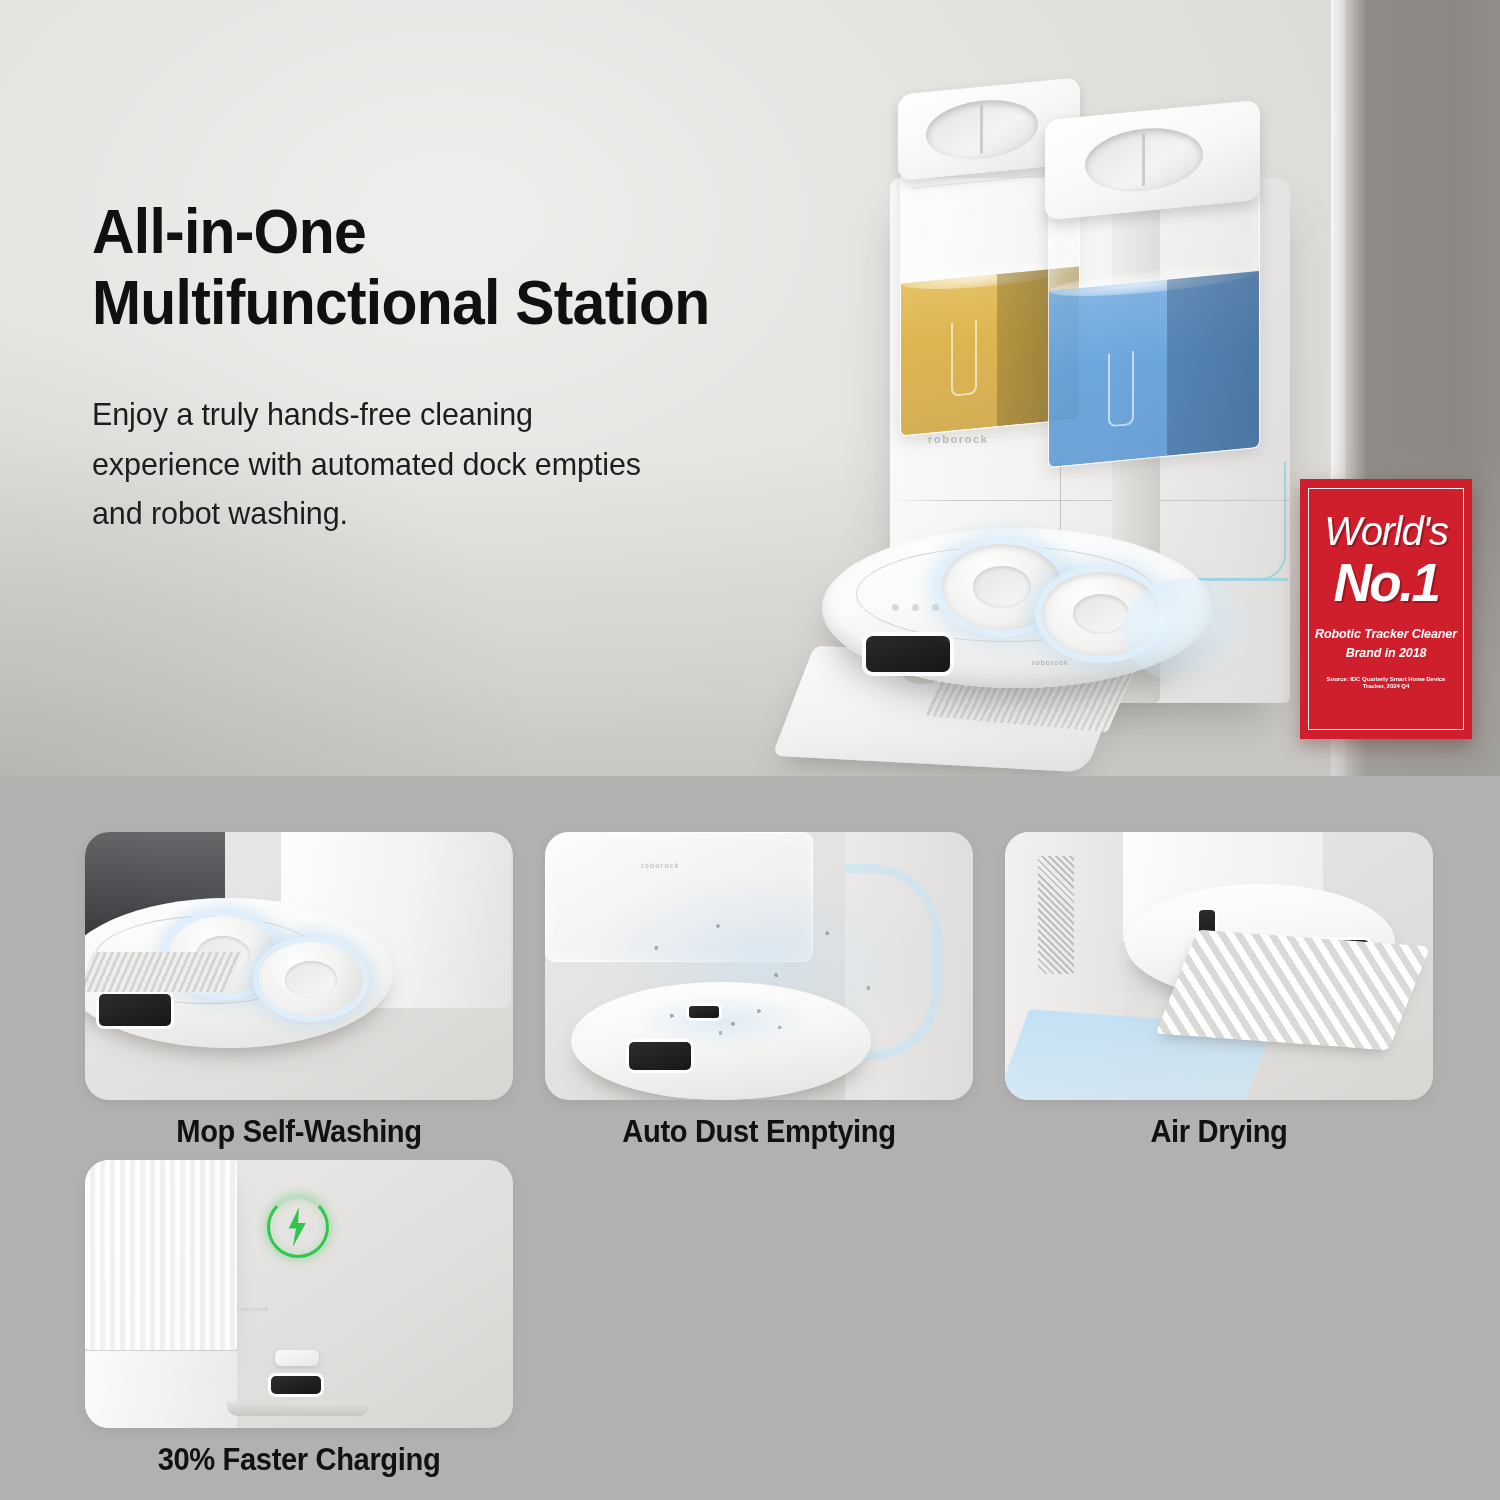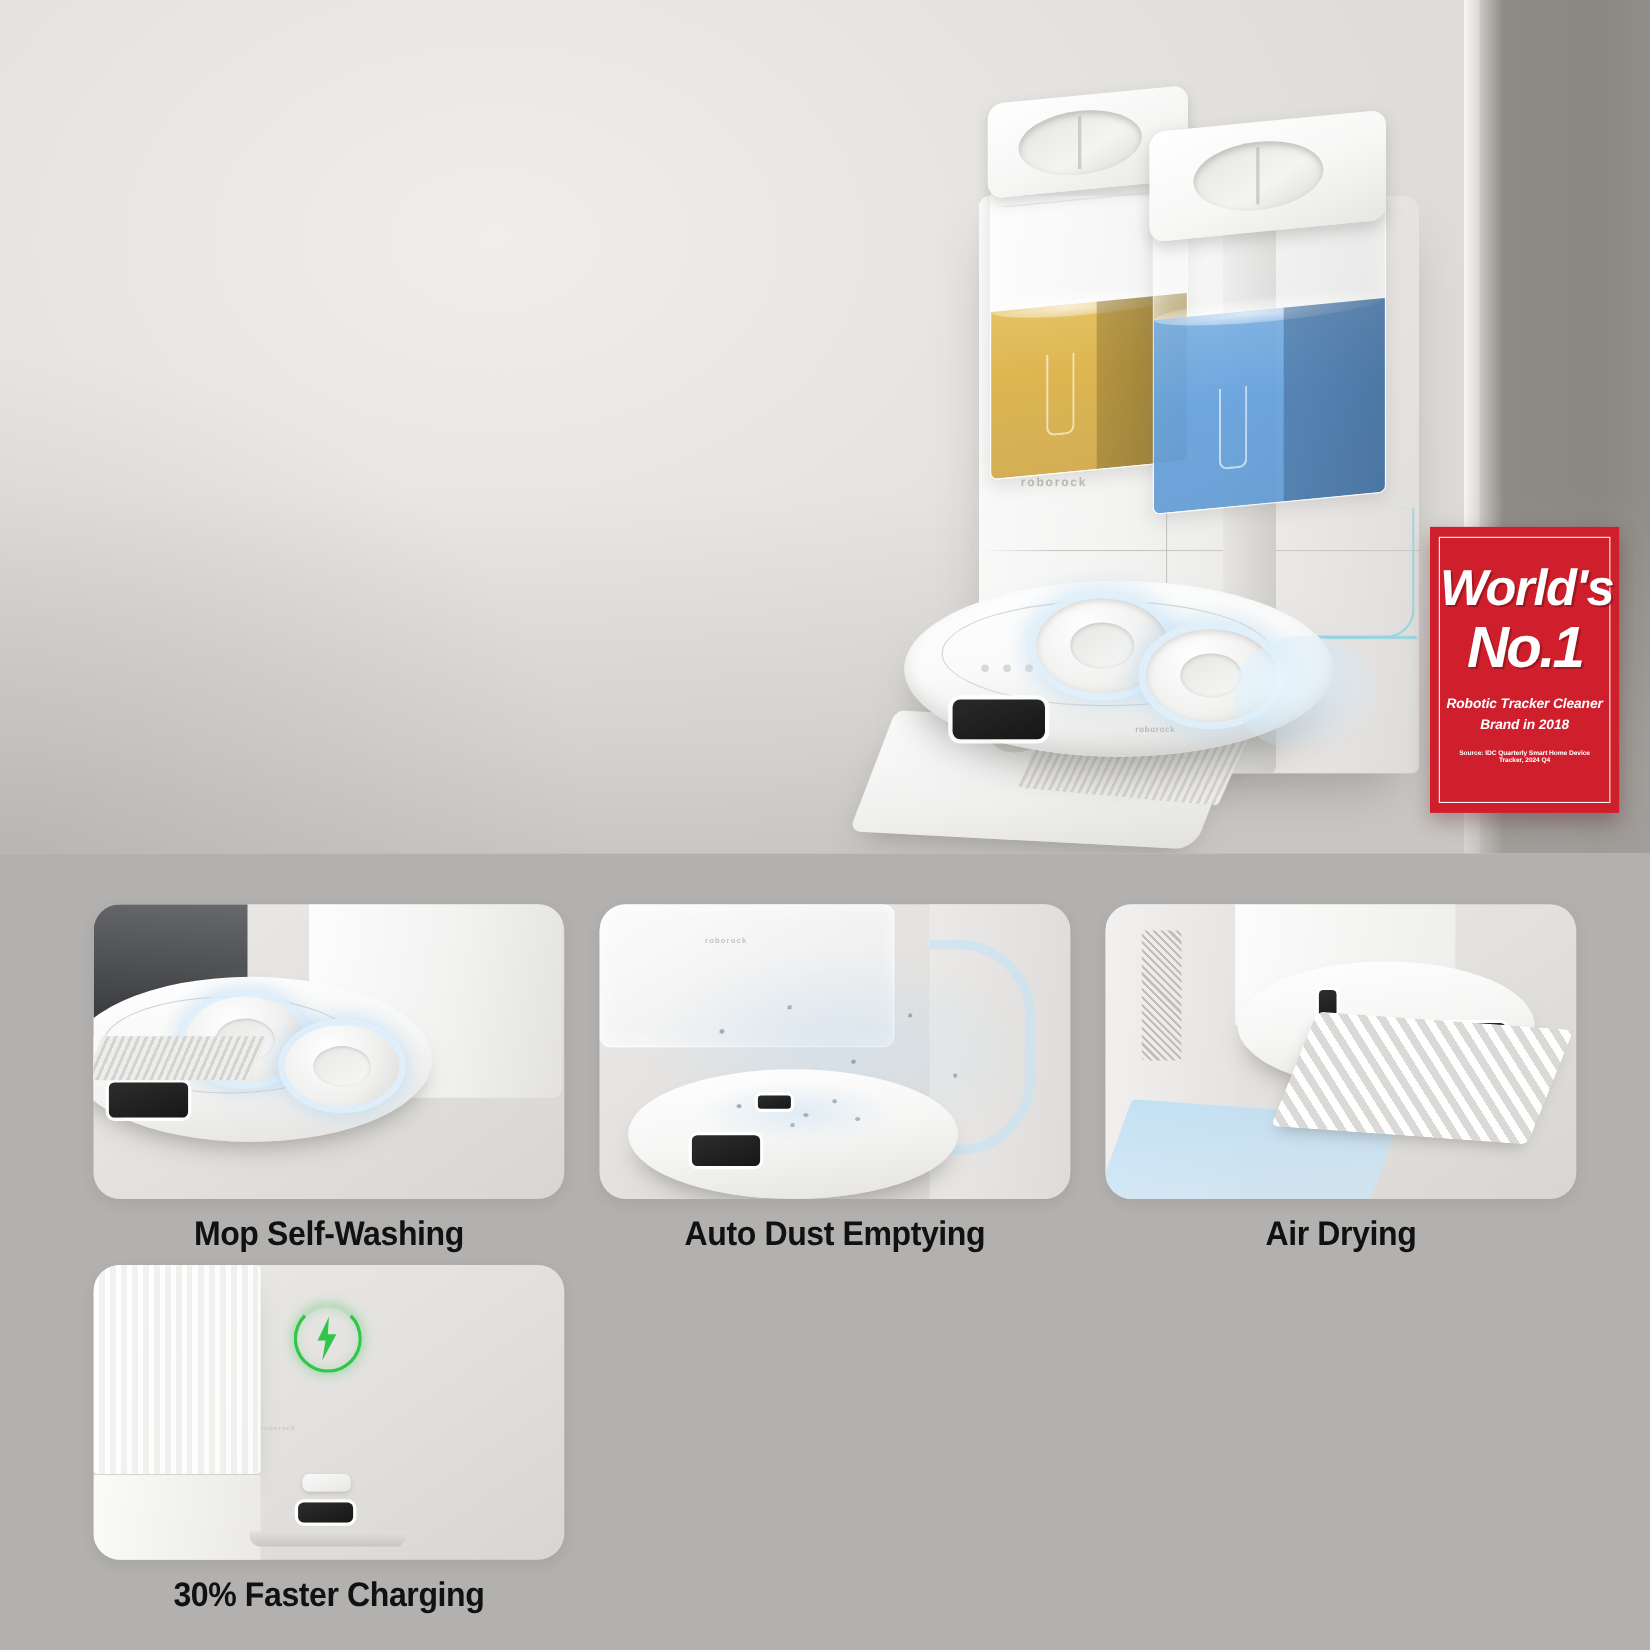"All-in-One" div.hero-text { html: none -> <div> <h1> <span>All-in-One</span><br> <span>Multifunctional Station</span> </h1> <p>Enjoy a truly hands-free cleaning experience with automated dock empties and robot washing.</p> </div> }
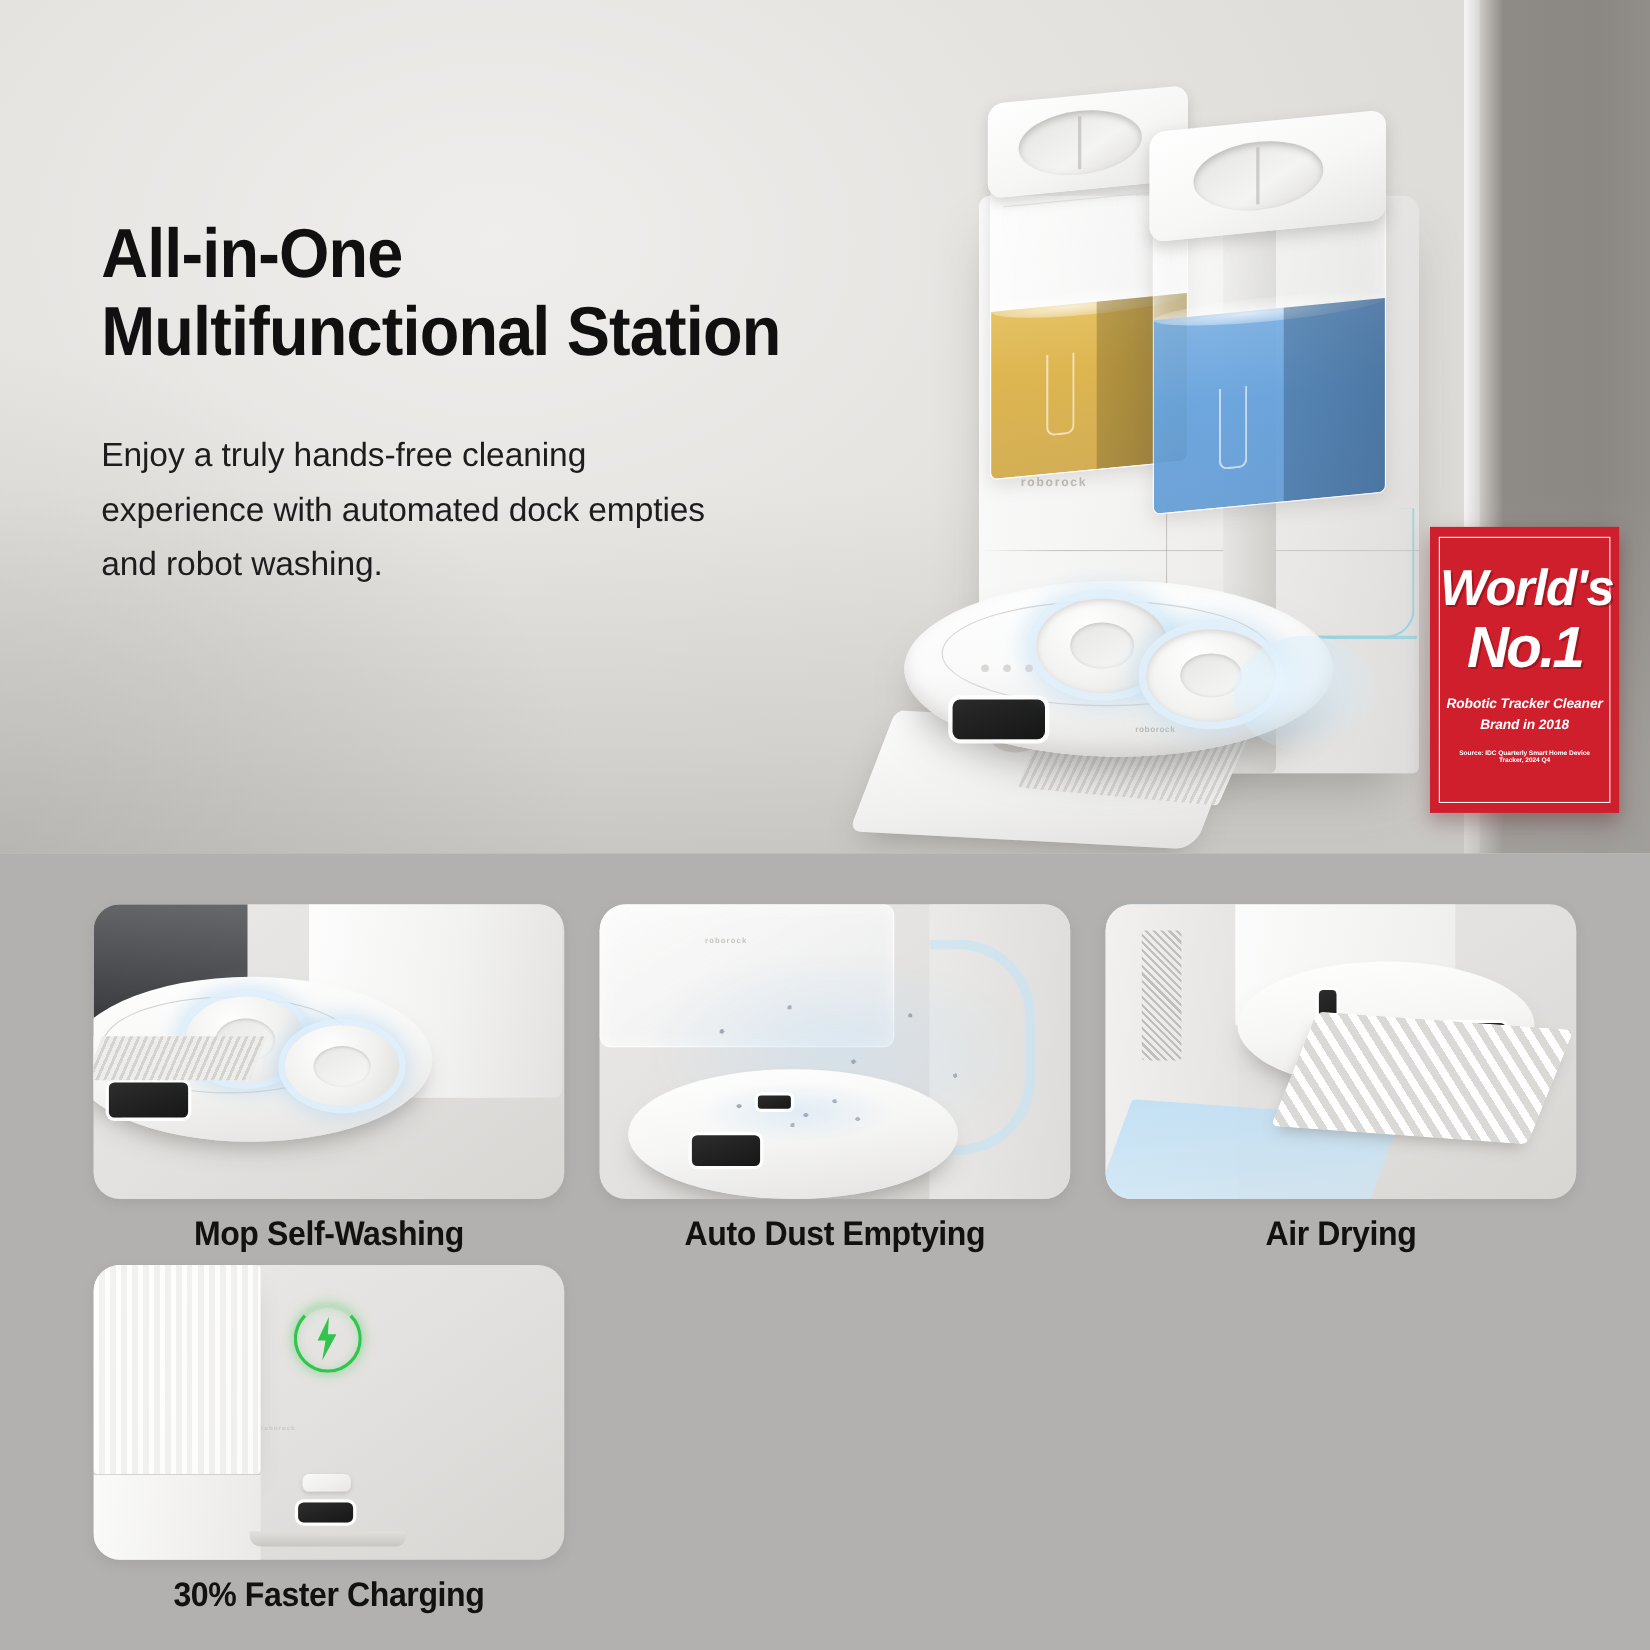"World's" .badge-w { font-size: 46px -> 40px; font-weight: bold -> normal }
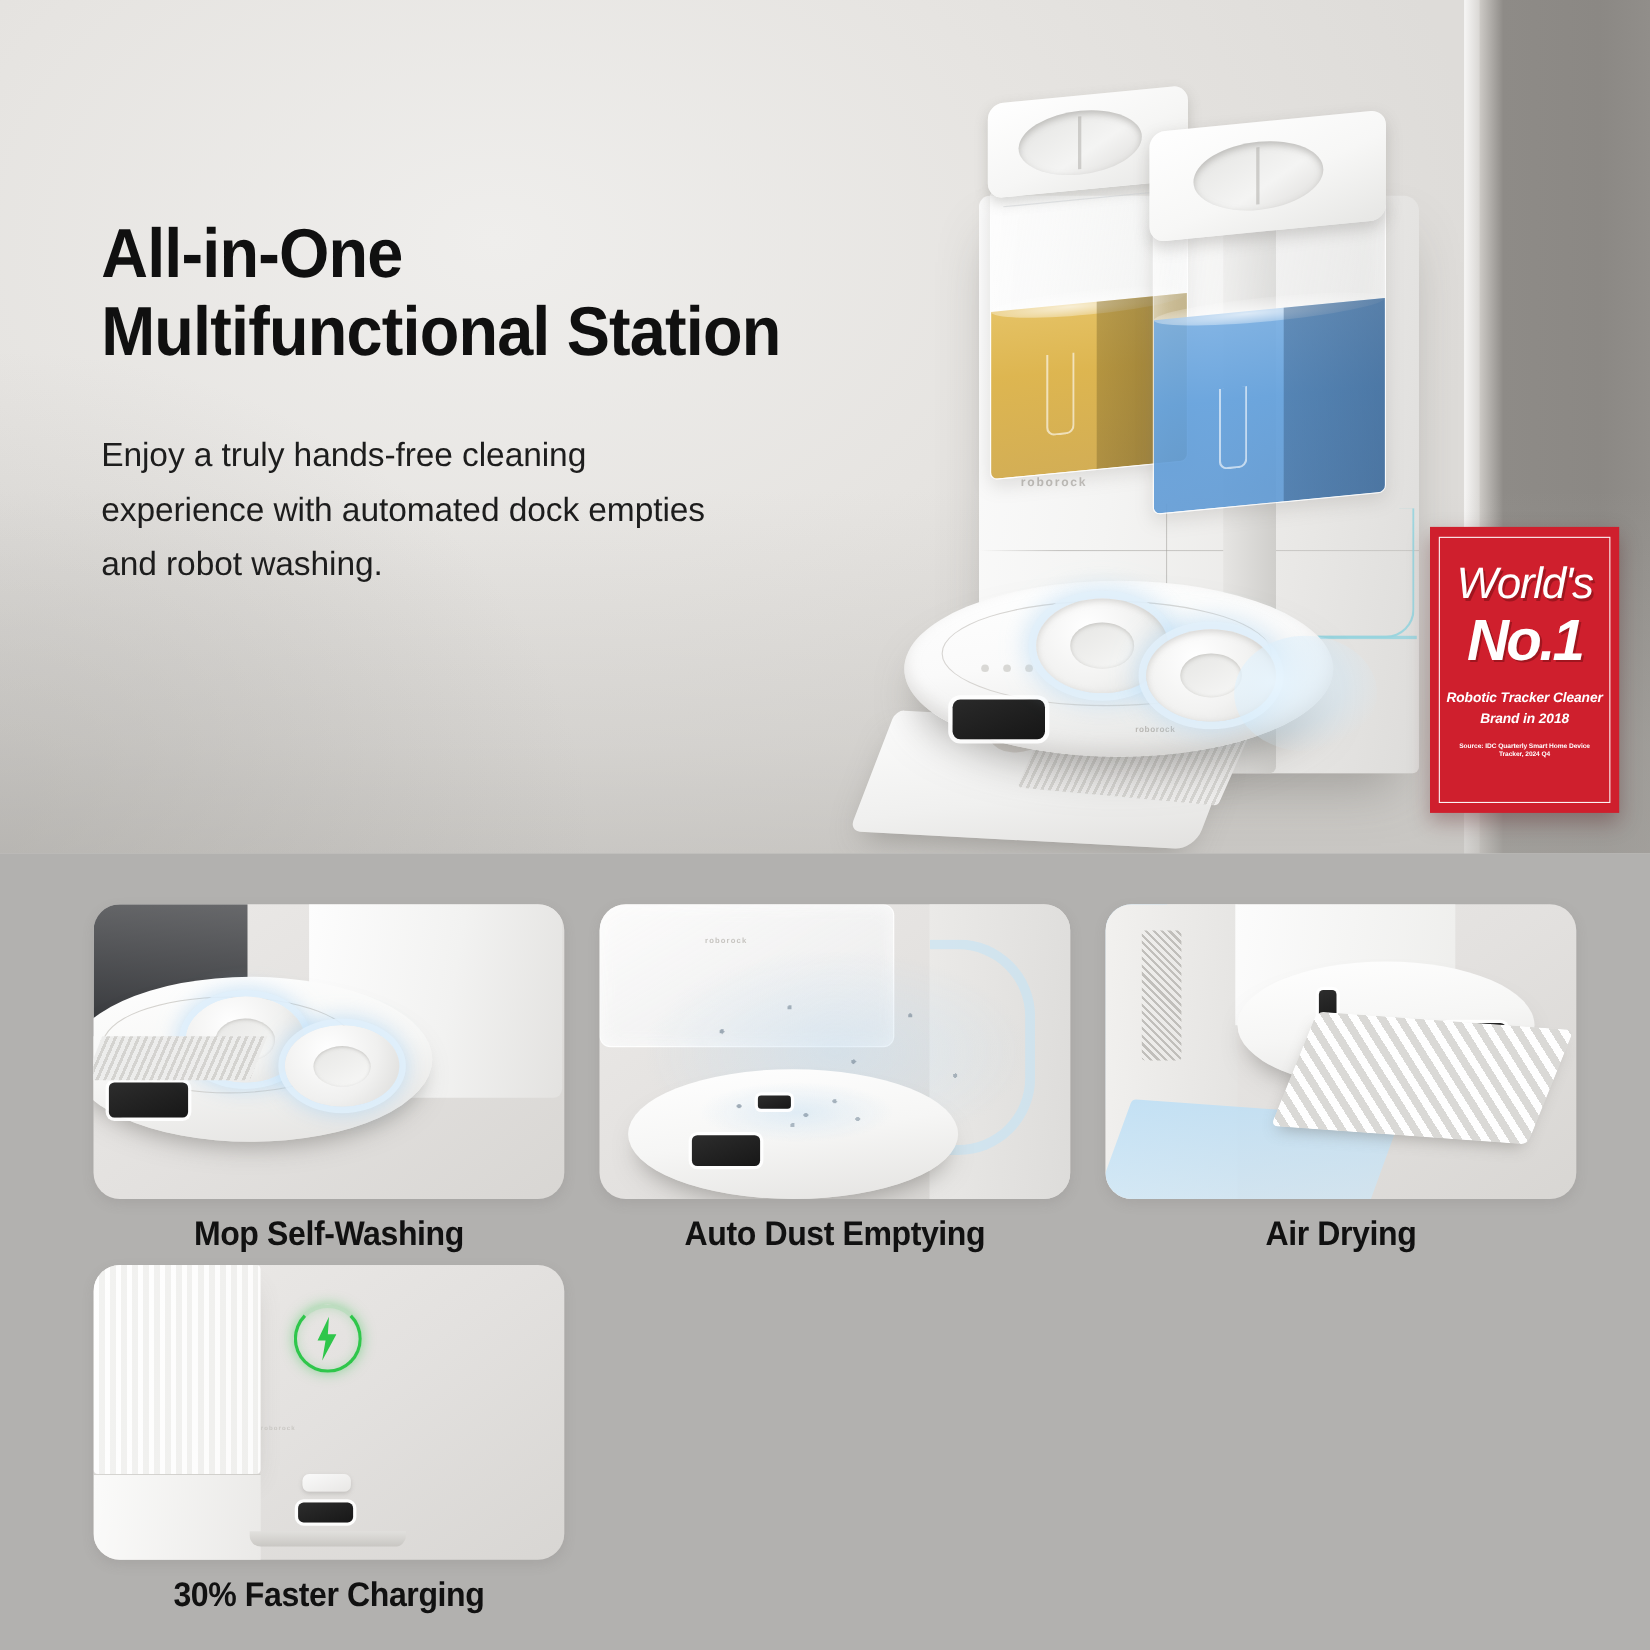"Mop Self-Washing" .grid { top: 46px -> 56px }
